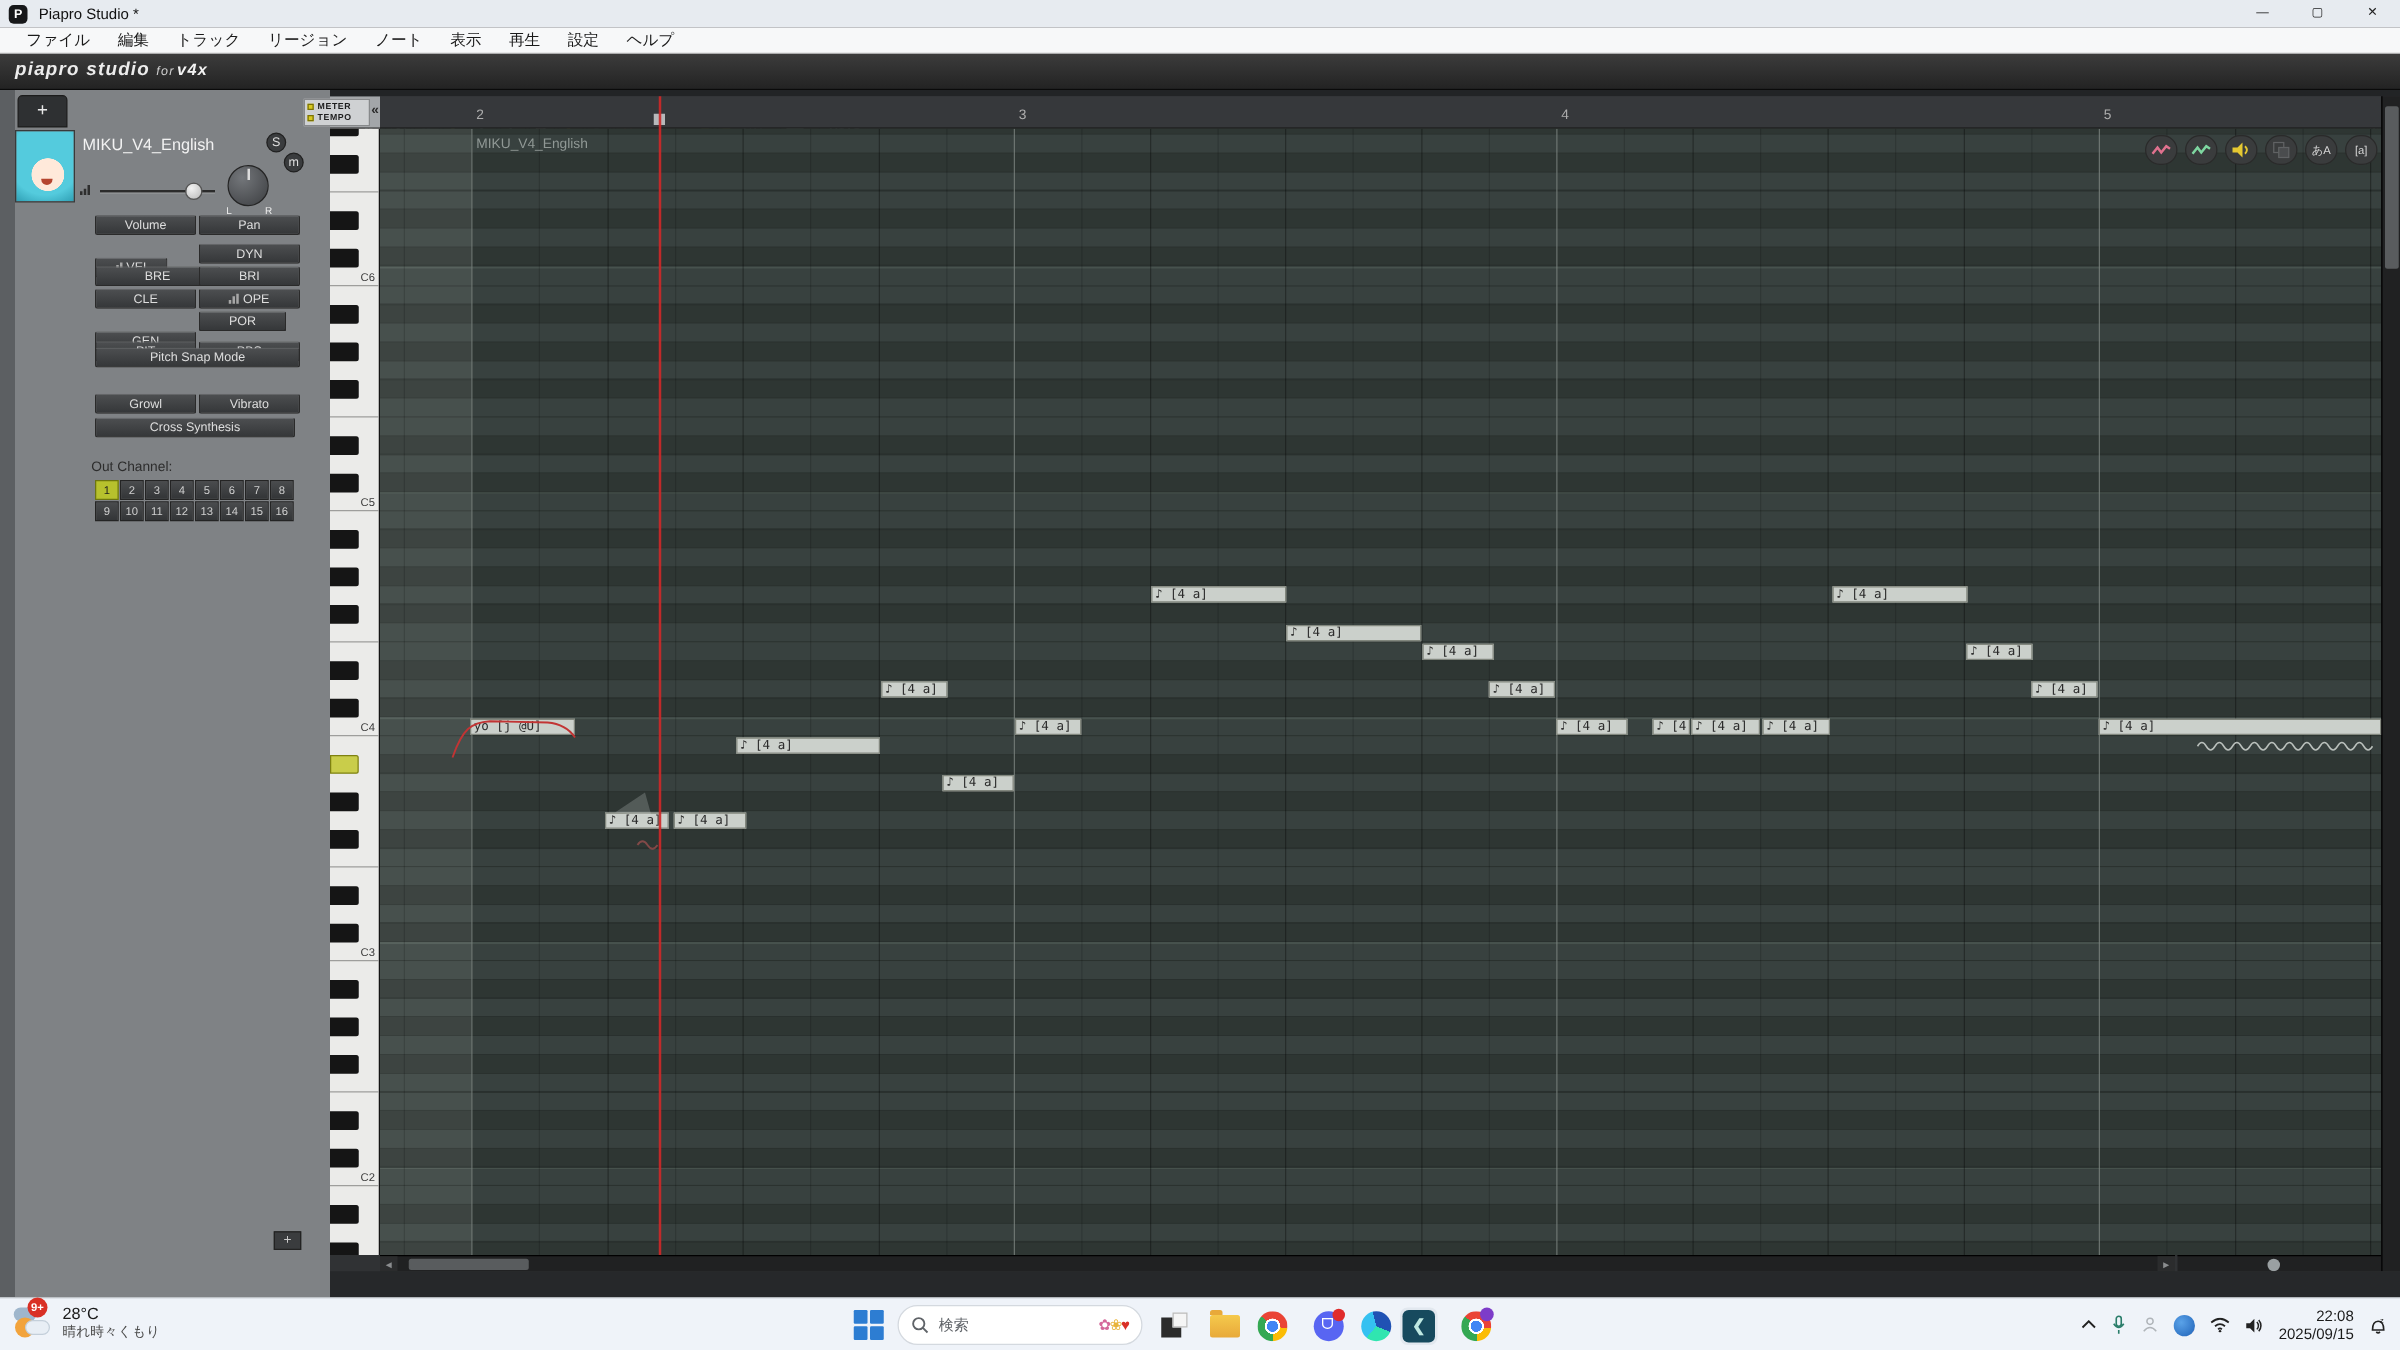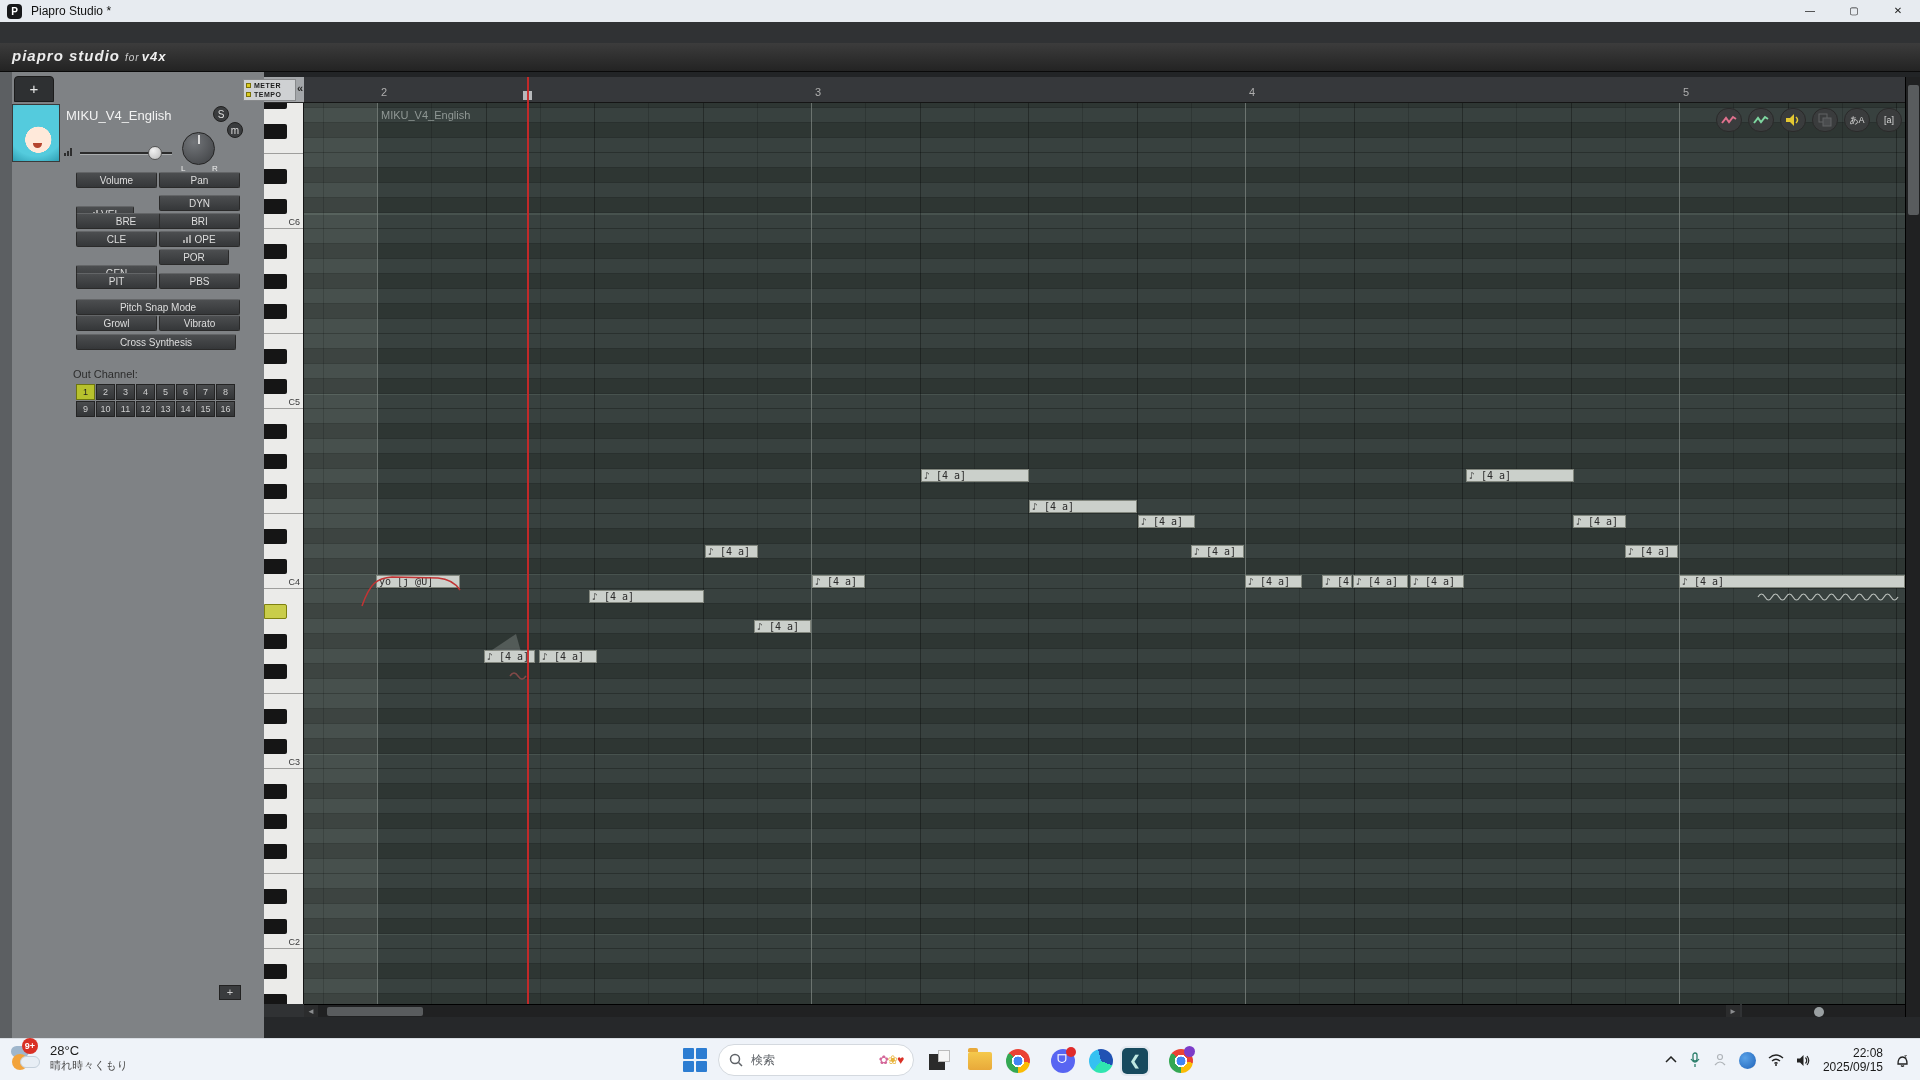"ファイル" div { html: none -> <div> <div>ファイル</div> <div>編集</div> <div>トラック</div> <div>リージョン</div> <div>ノート</div> <div>表示</div> <div>再生</div> <div>設定</div> <div>ヘルプ</div> </div> }
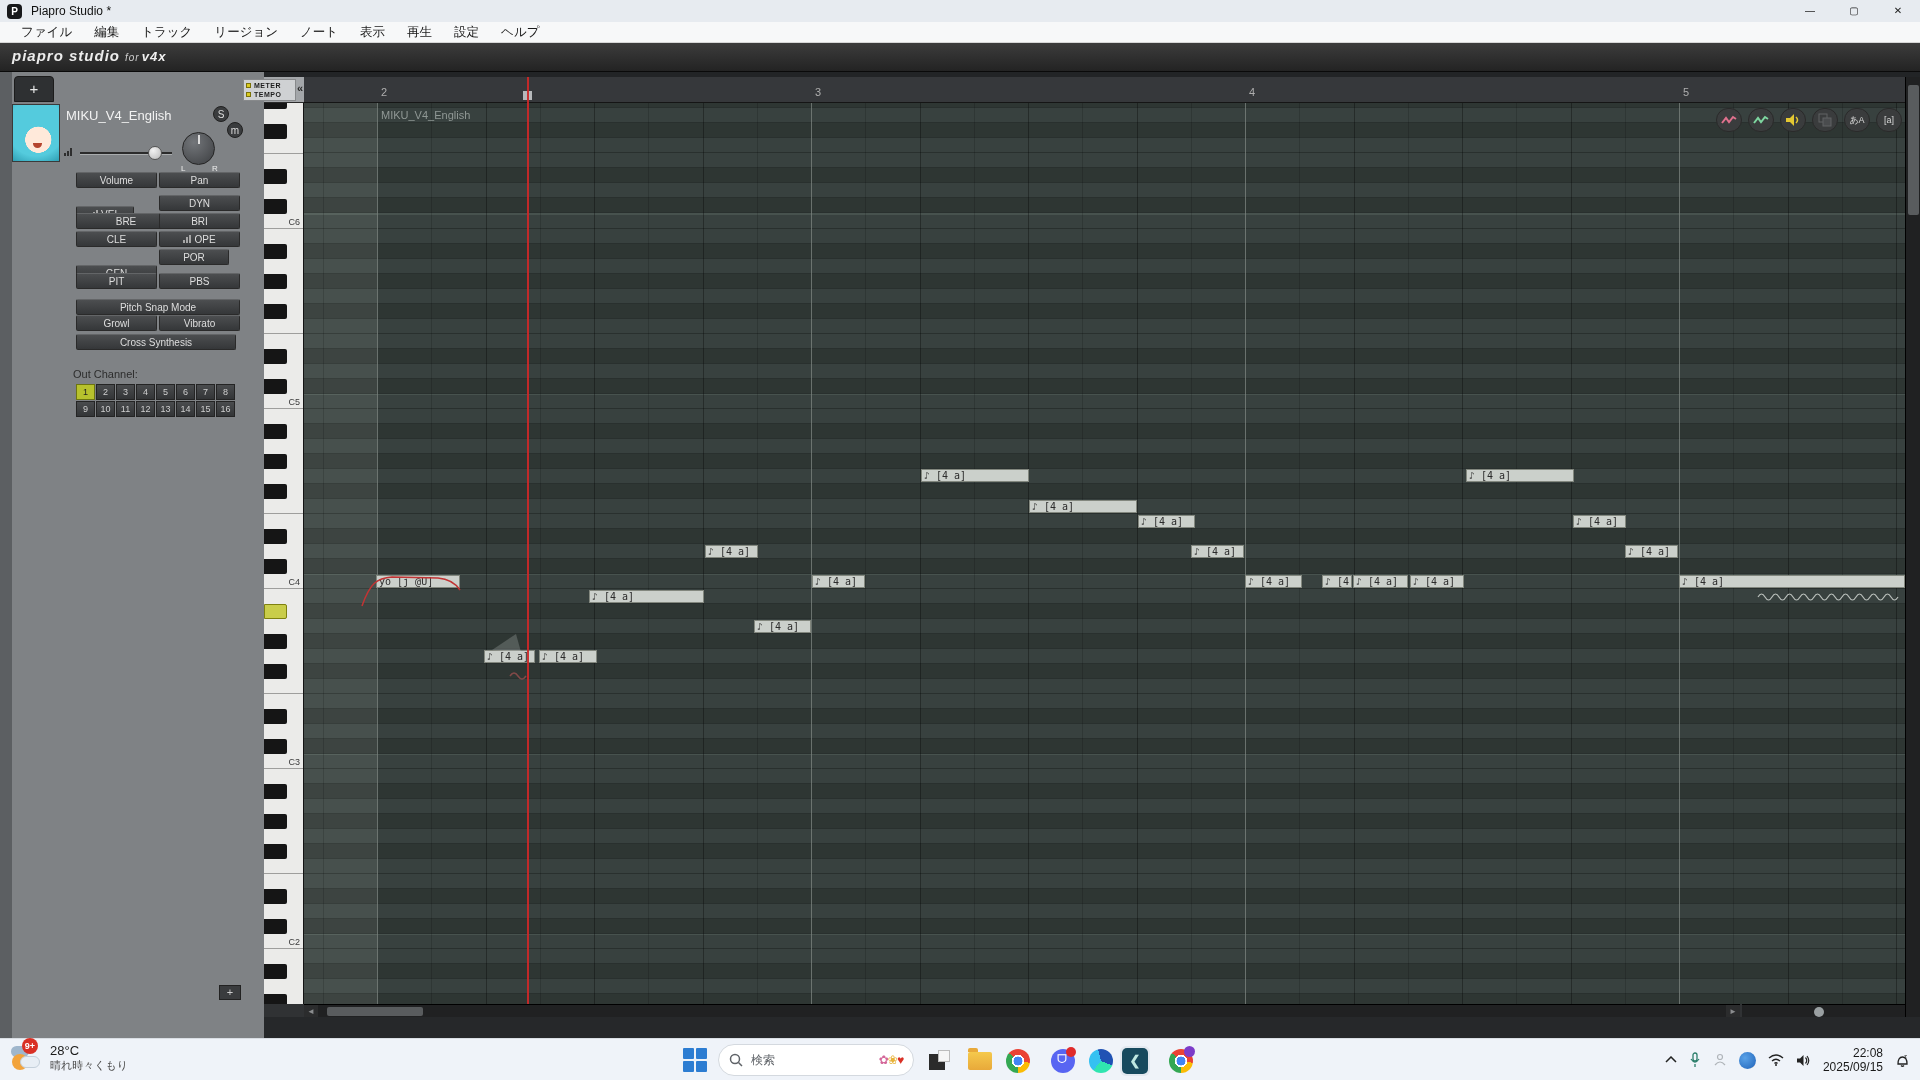"Pitch Snap Mode" div.pbtn { top: 227px -> 206px }
